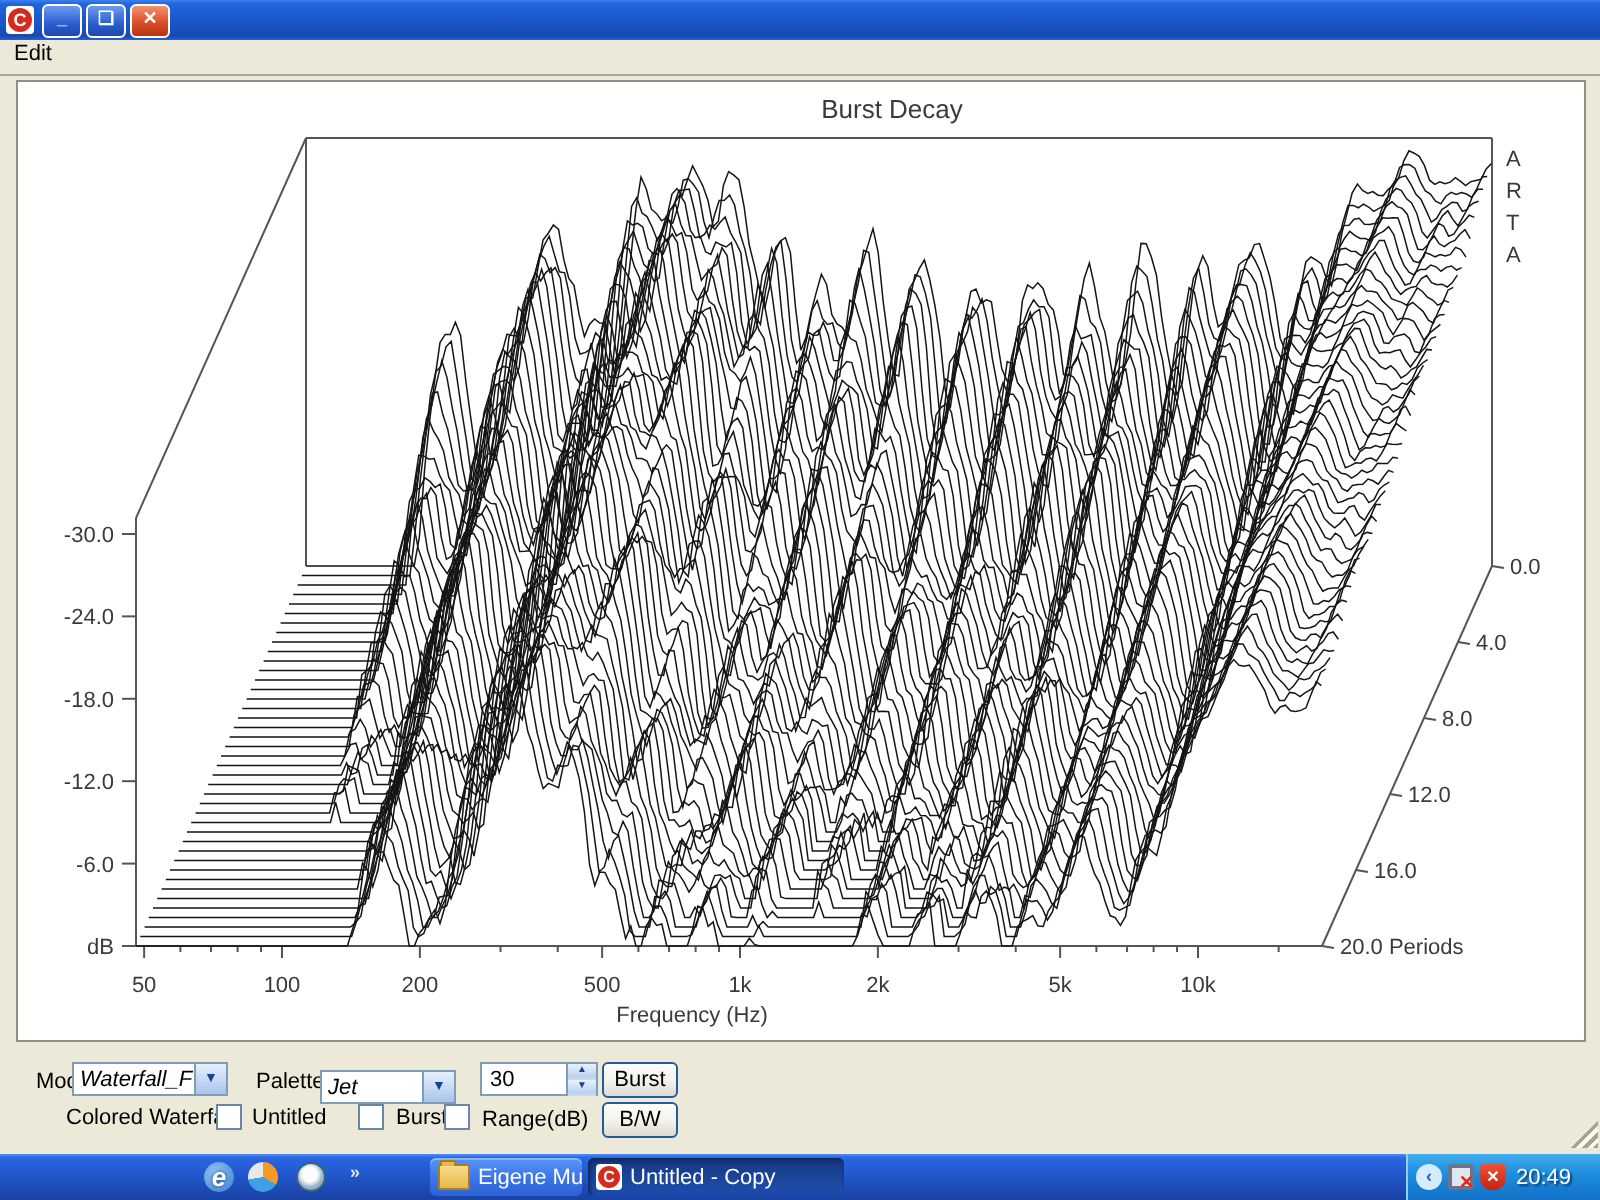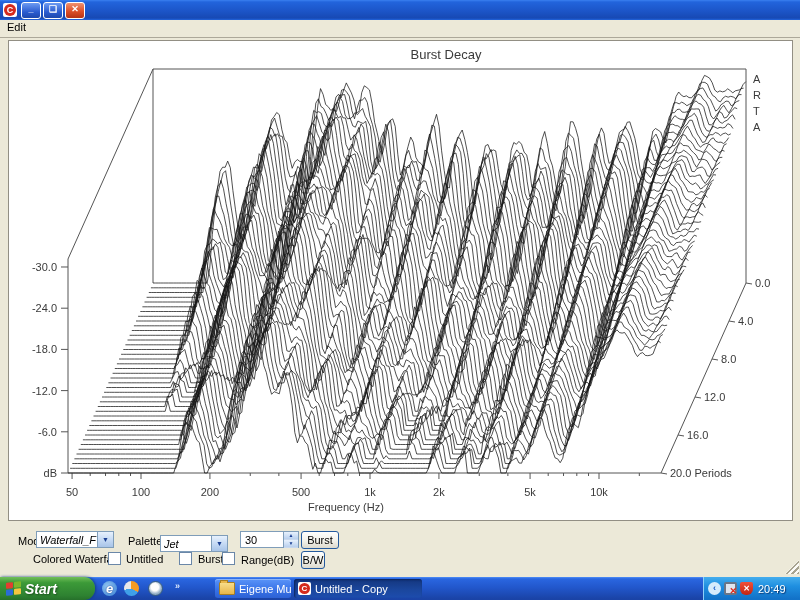"B/W" div.xpbtn { width: 24px -> 38px }
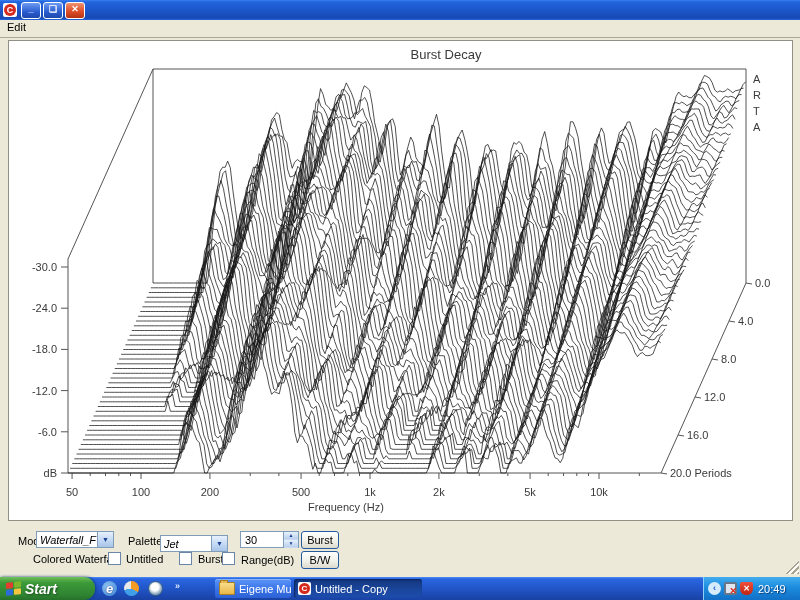"Start" div.startbtn { html: <div> <span> <span></span> <span></span> <span></span> <span></span> </span> <span>Start</span> </div> -> none }
